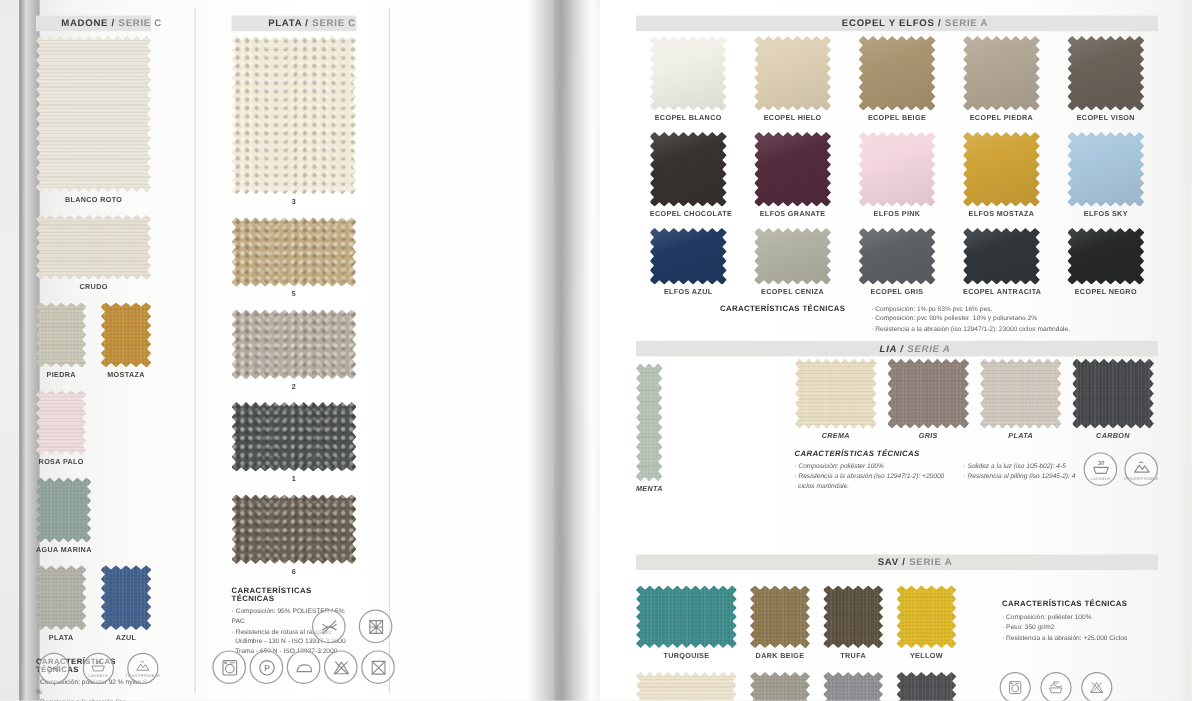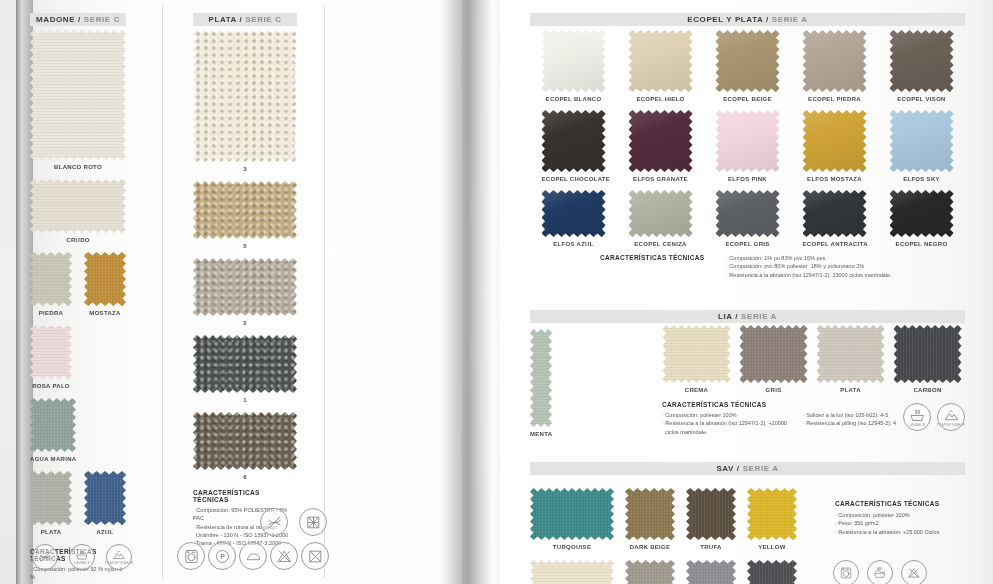"MADONE /" .bar b { padding-left: none -> 30px }
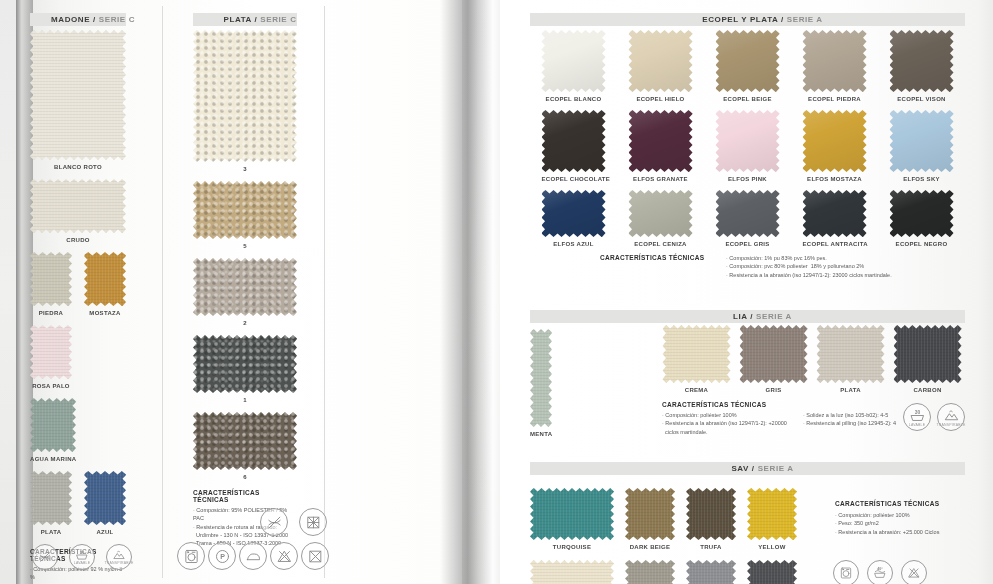"ECOPEL Y PLATA /" b { text: PLATA -> ELFOS }
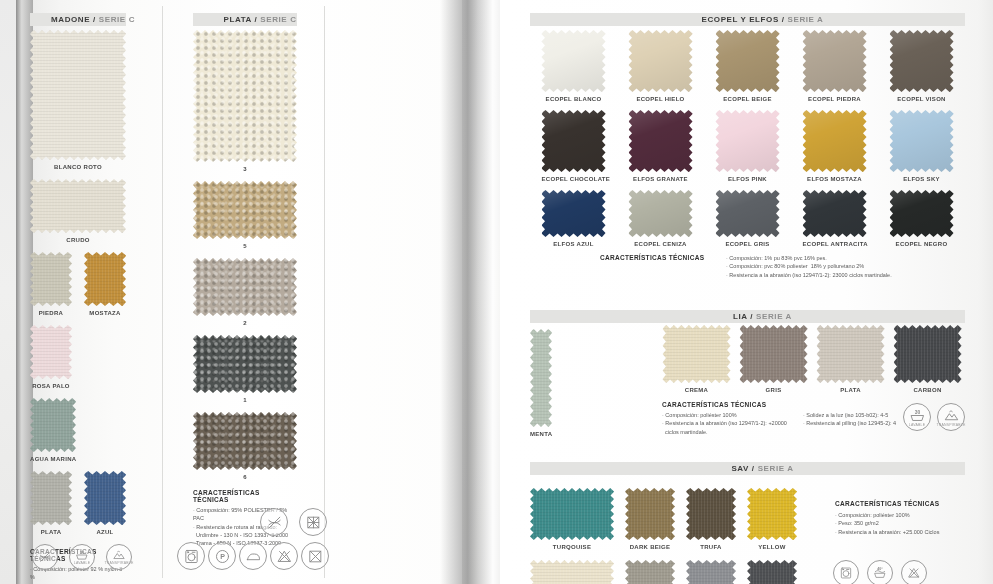"LIA /" .sec-lia { font-style: none -> italic; top: 310px -> 284px }
